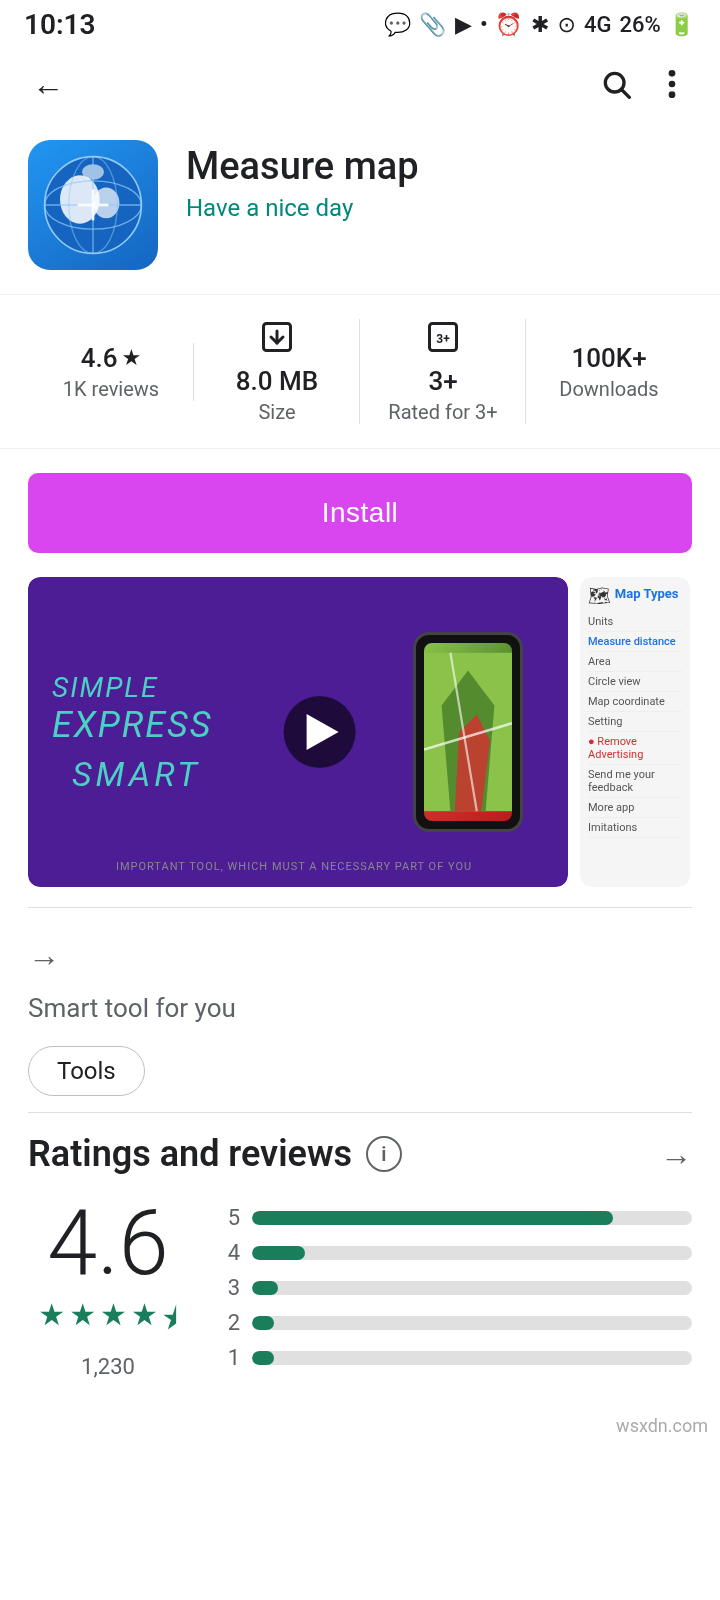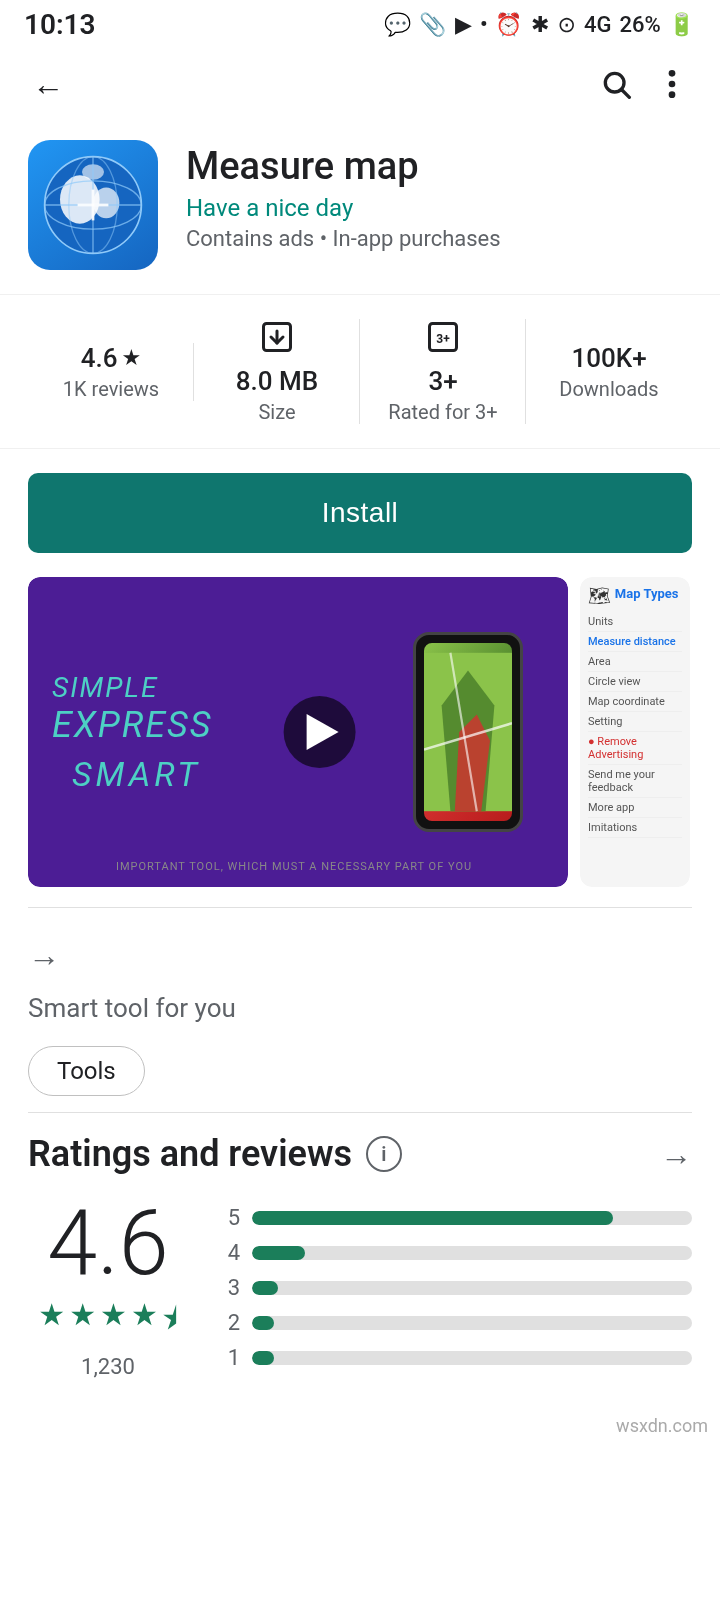"Contains ads • In-app purchases" div.app-meta { html: <div>Contains ads • In-app purchases</div> -> none }
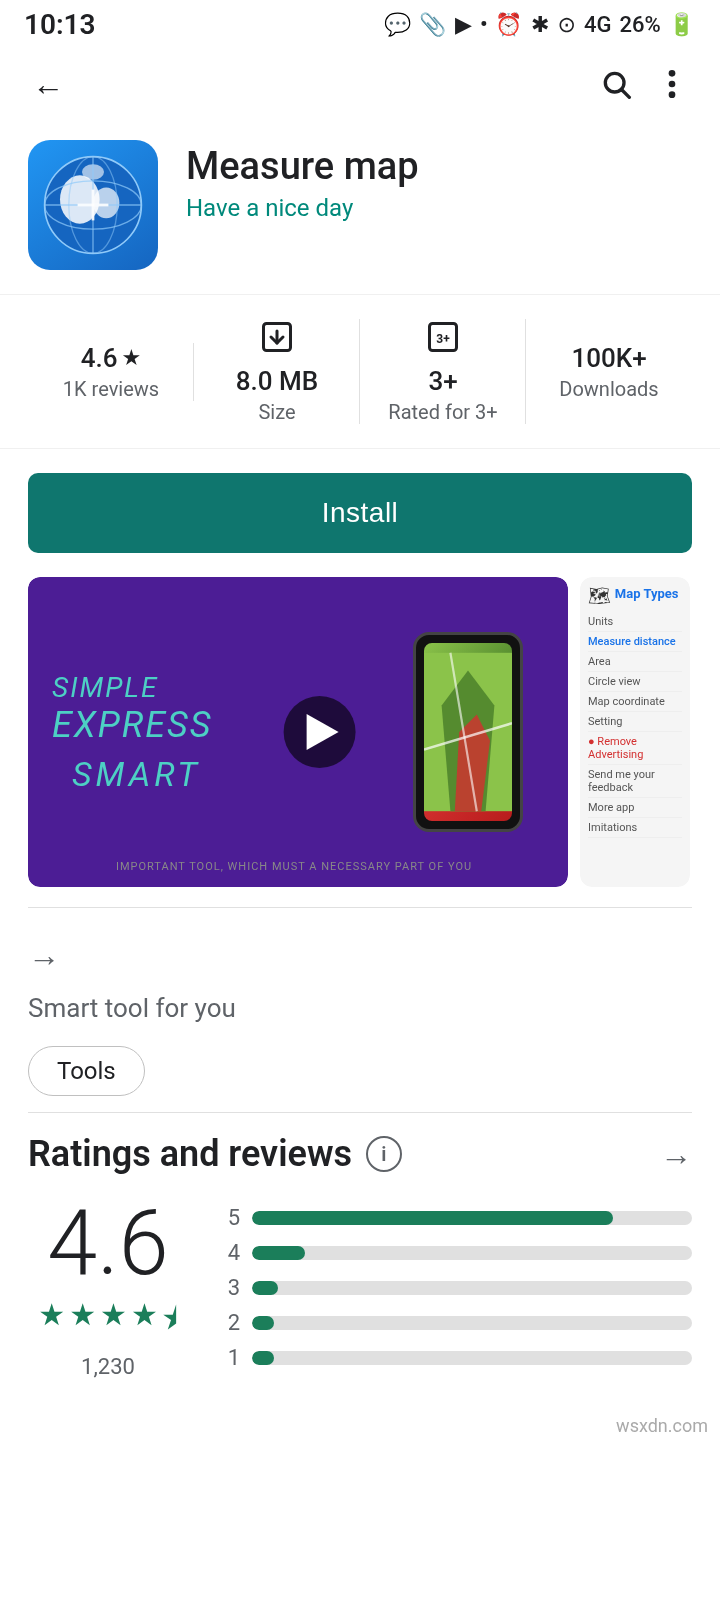"Install" .install-btn { background: #0f766e -> #d946ef }
